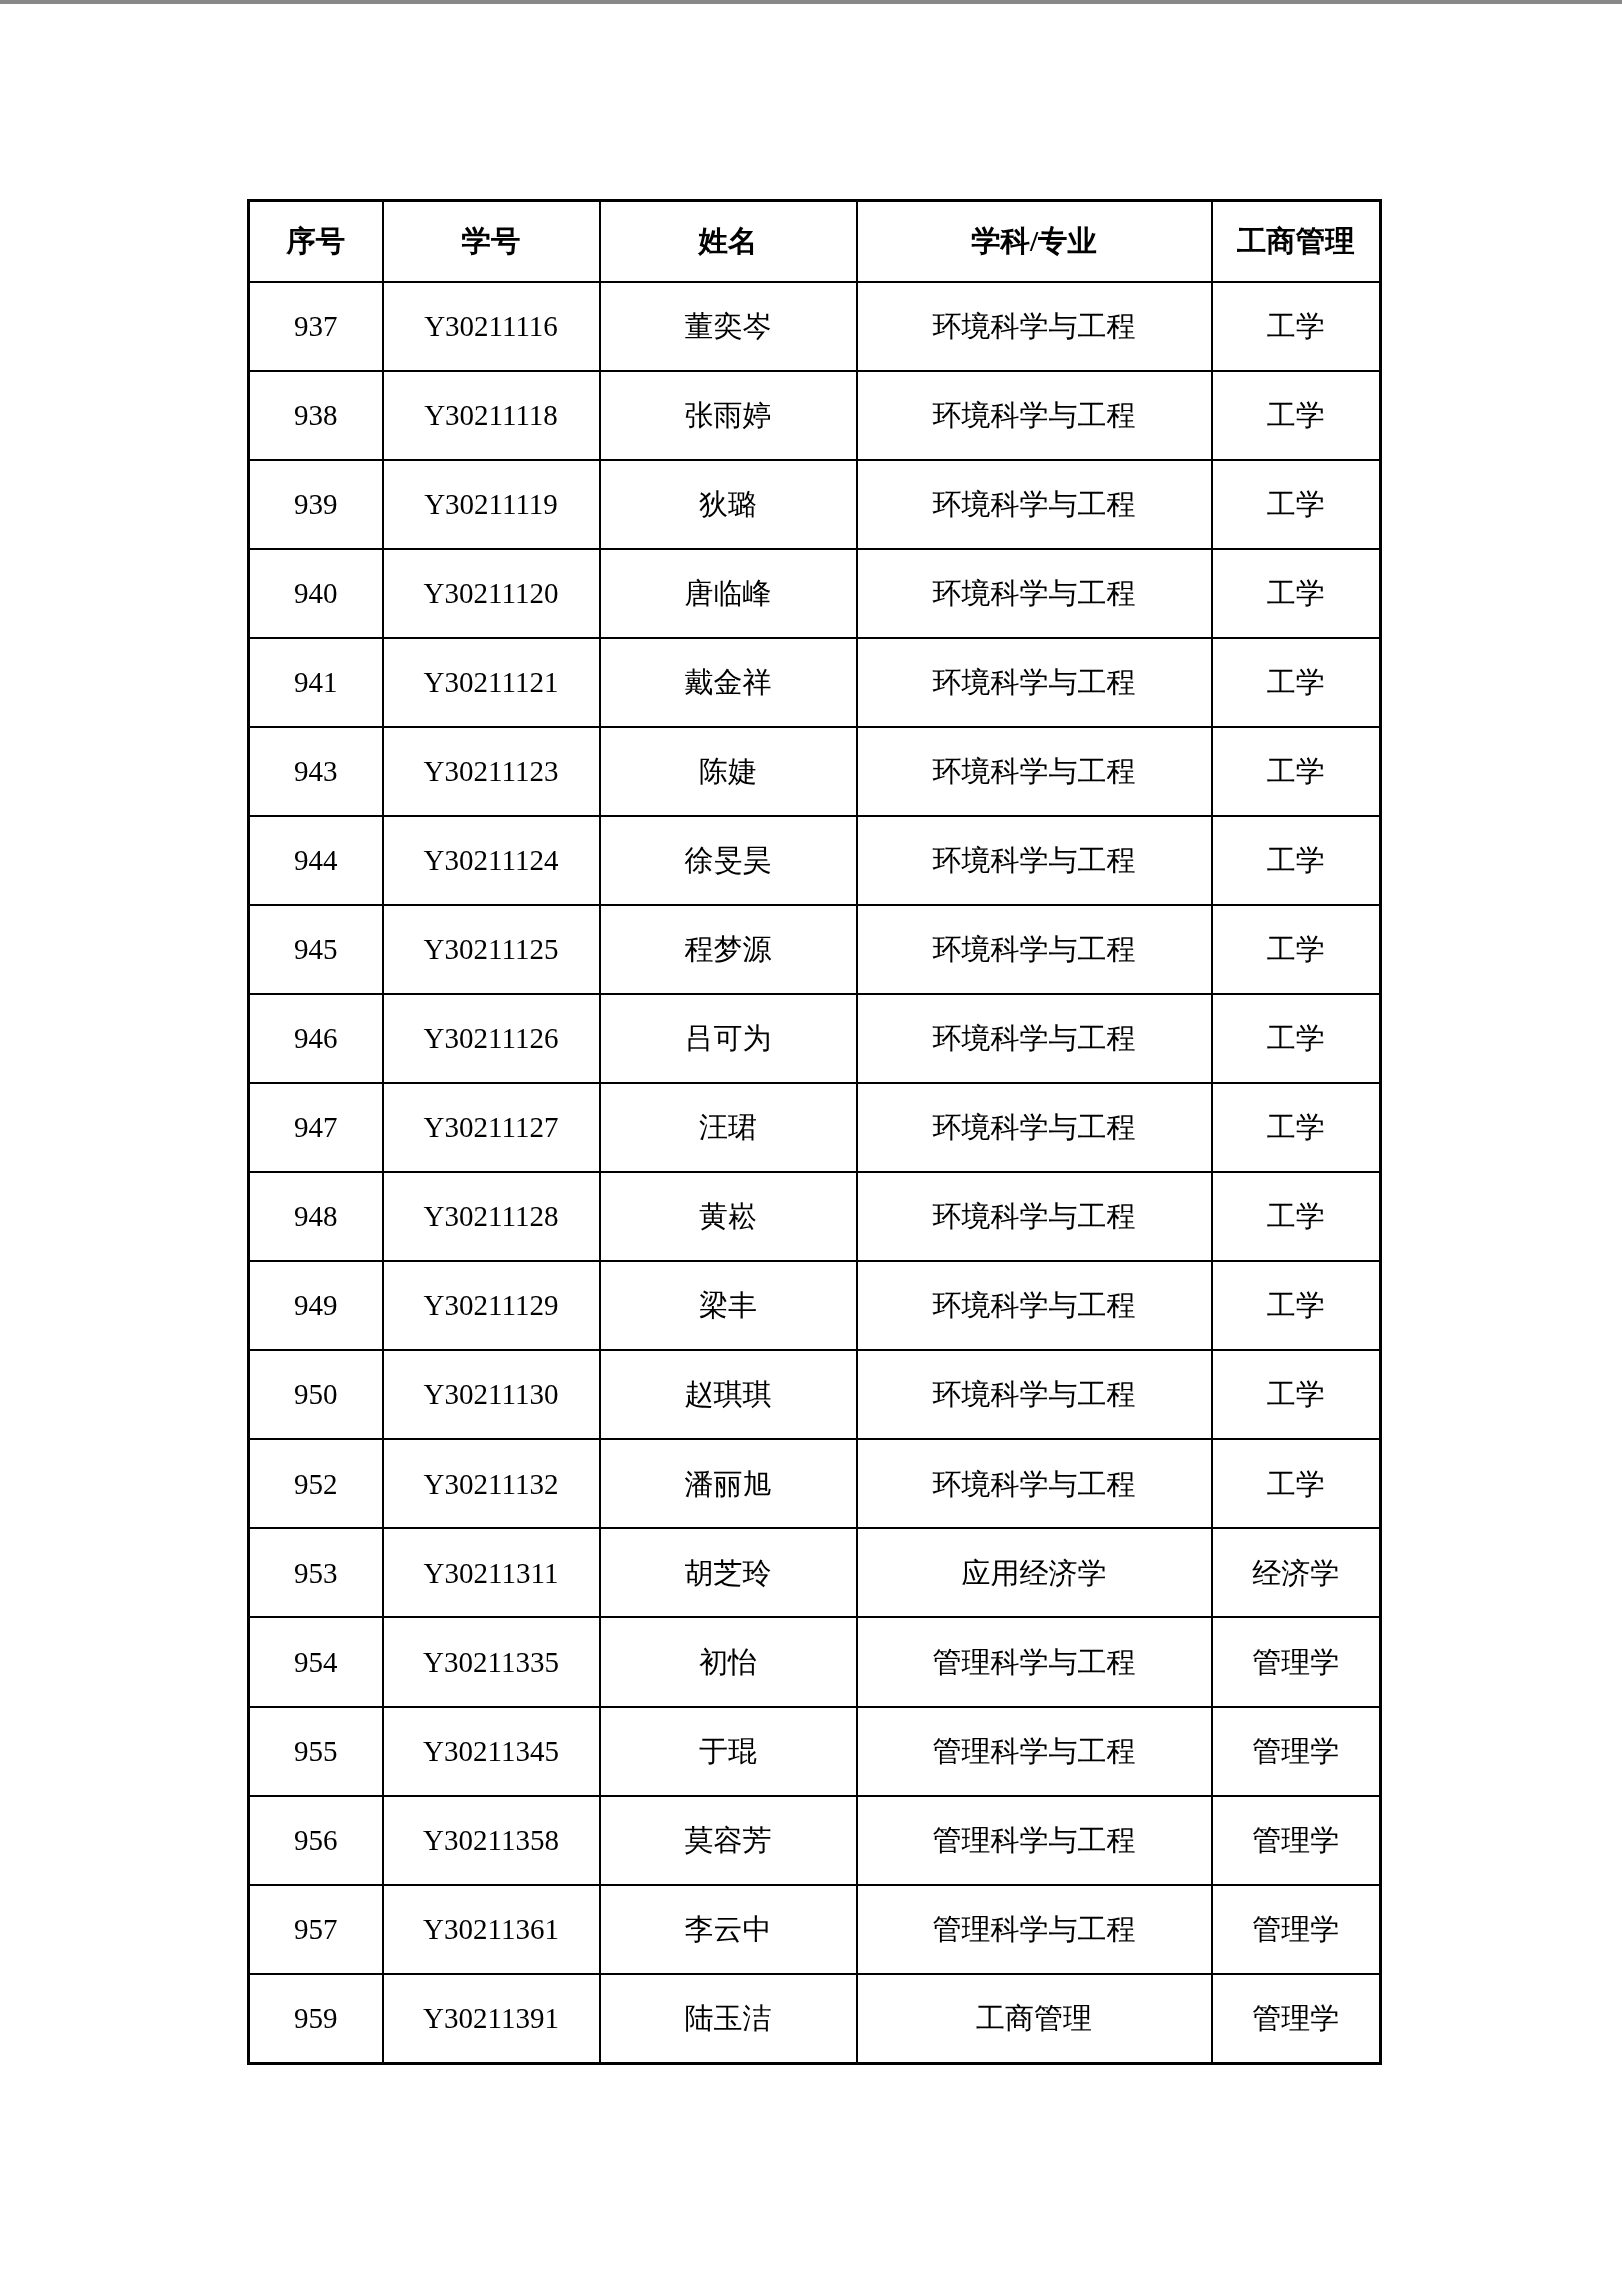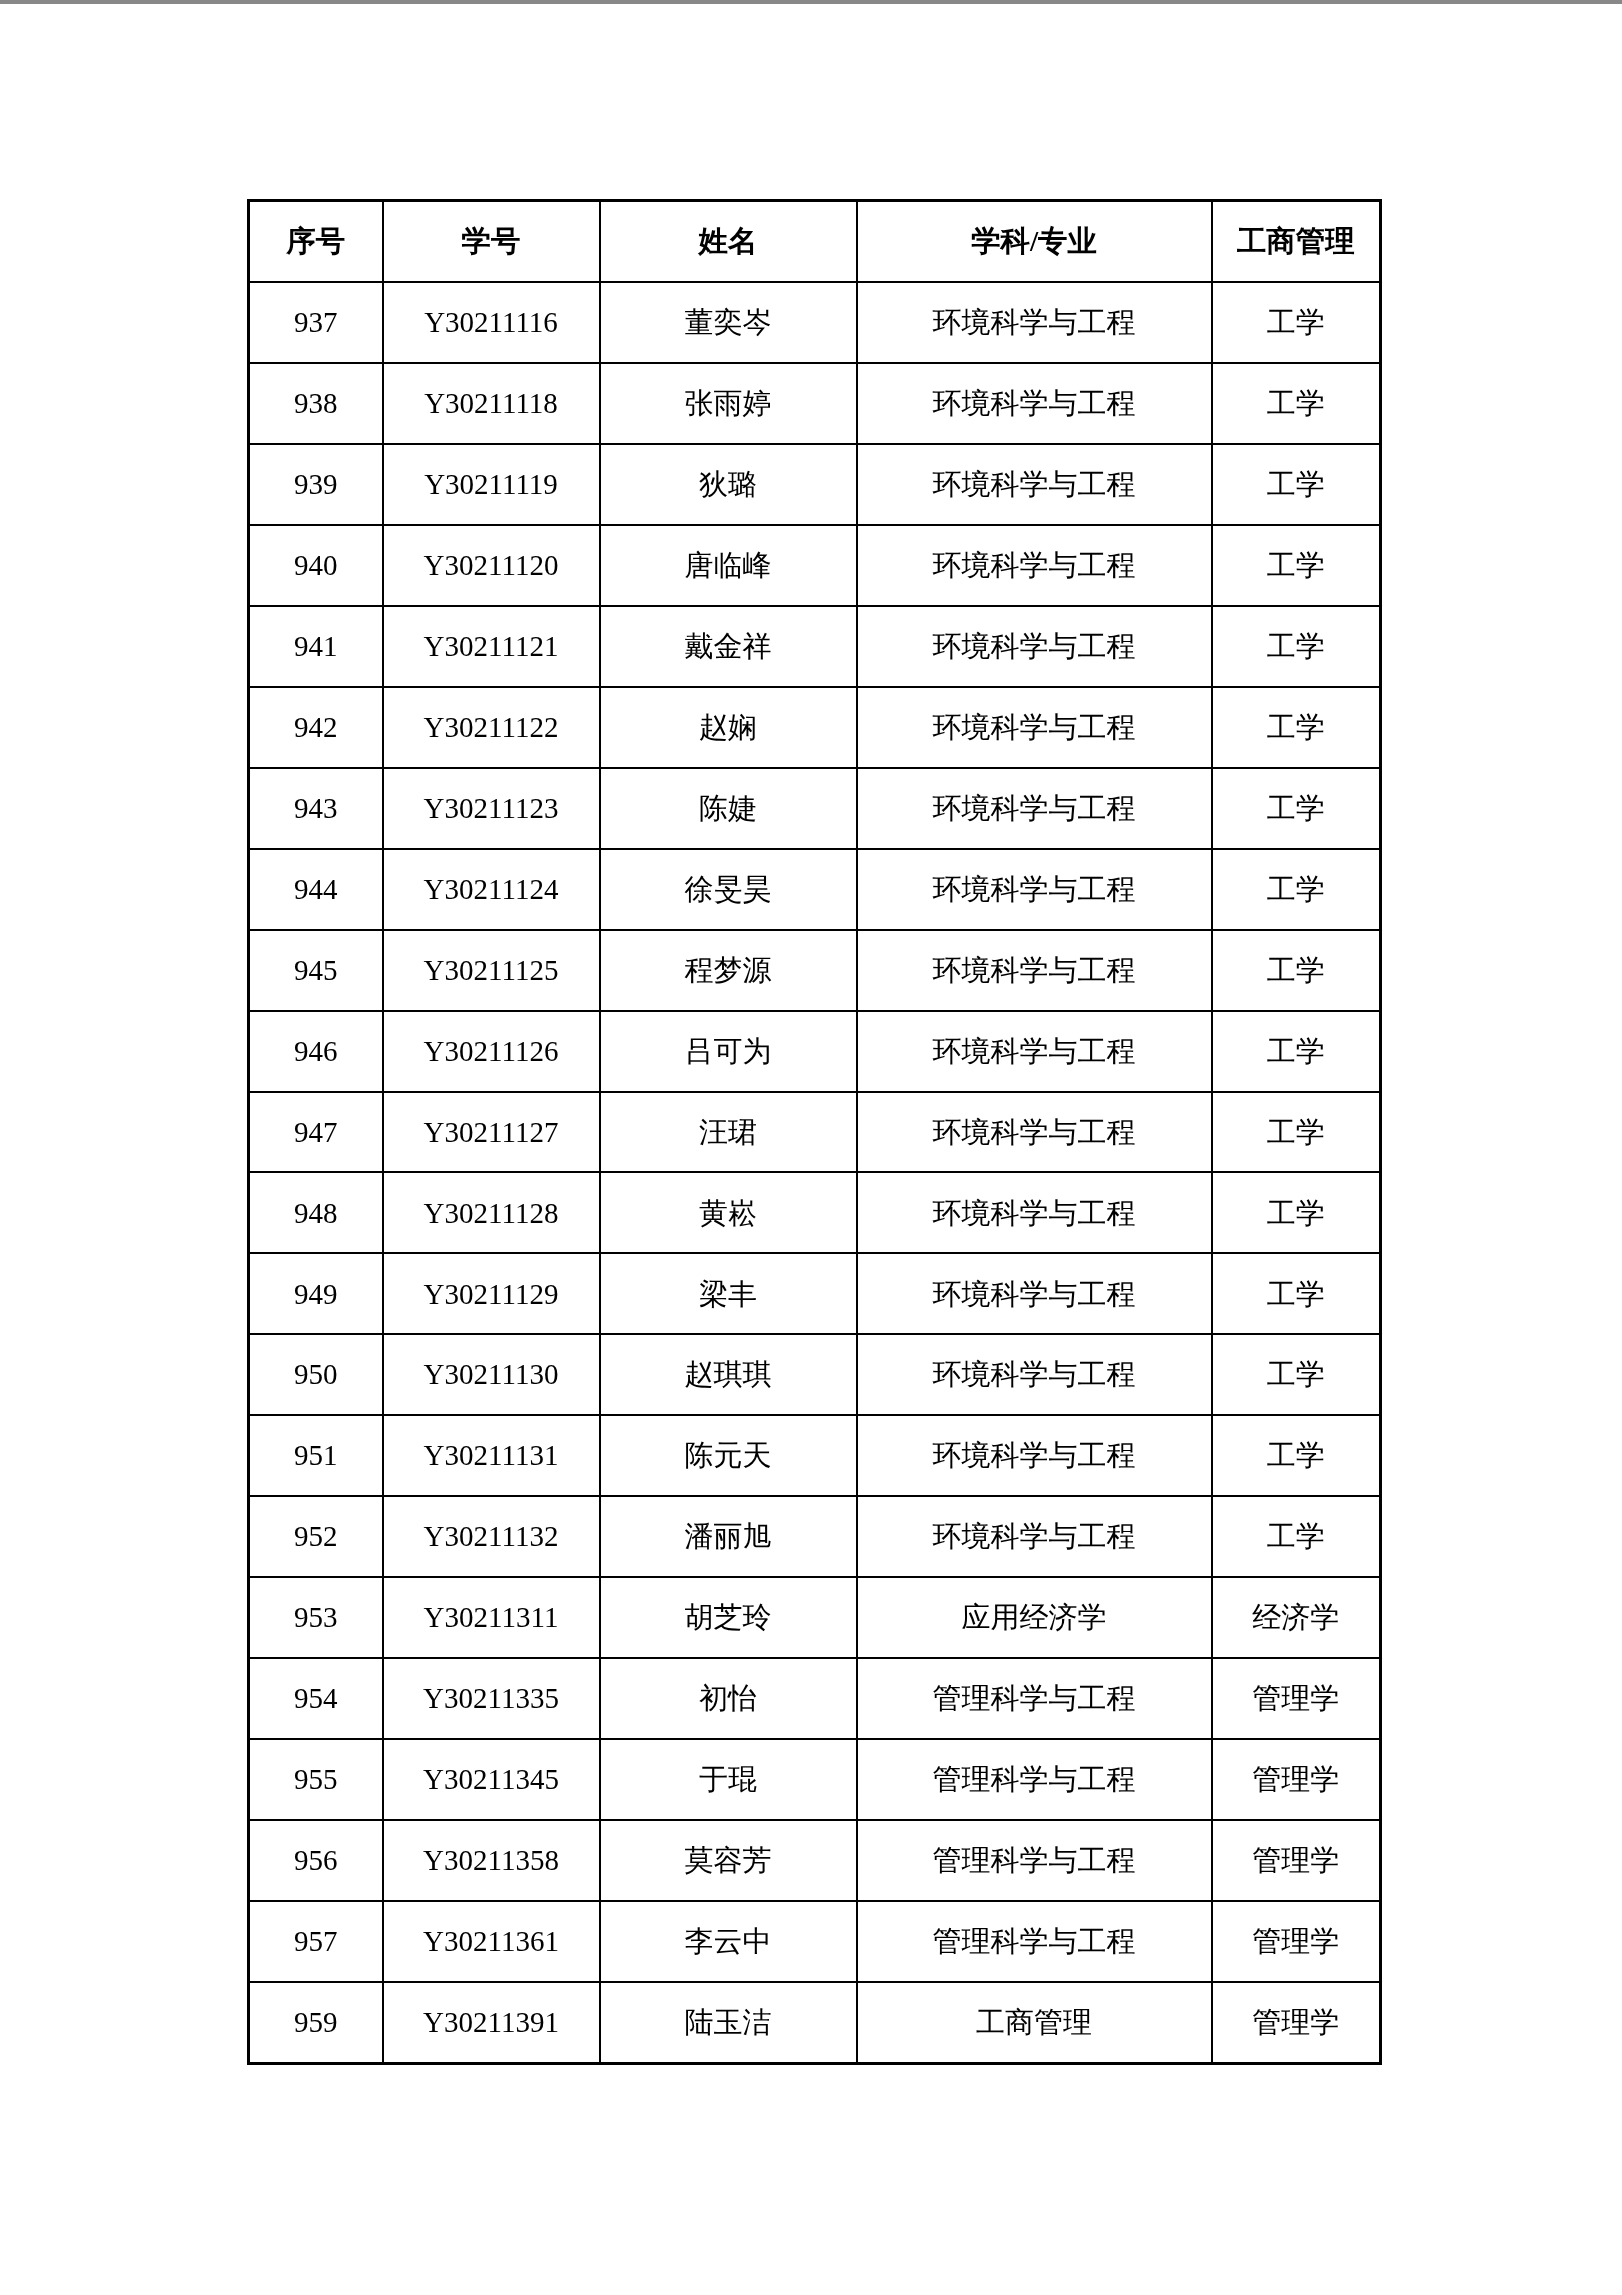"942" tr { html: <tr> <td>942</td> <td>Y30211122</td> <td>赵娴</td> <td>环境科学与工程</td> <td>工学</td> </tr> -> none }
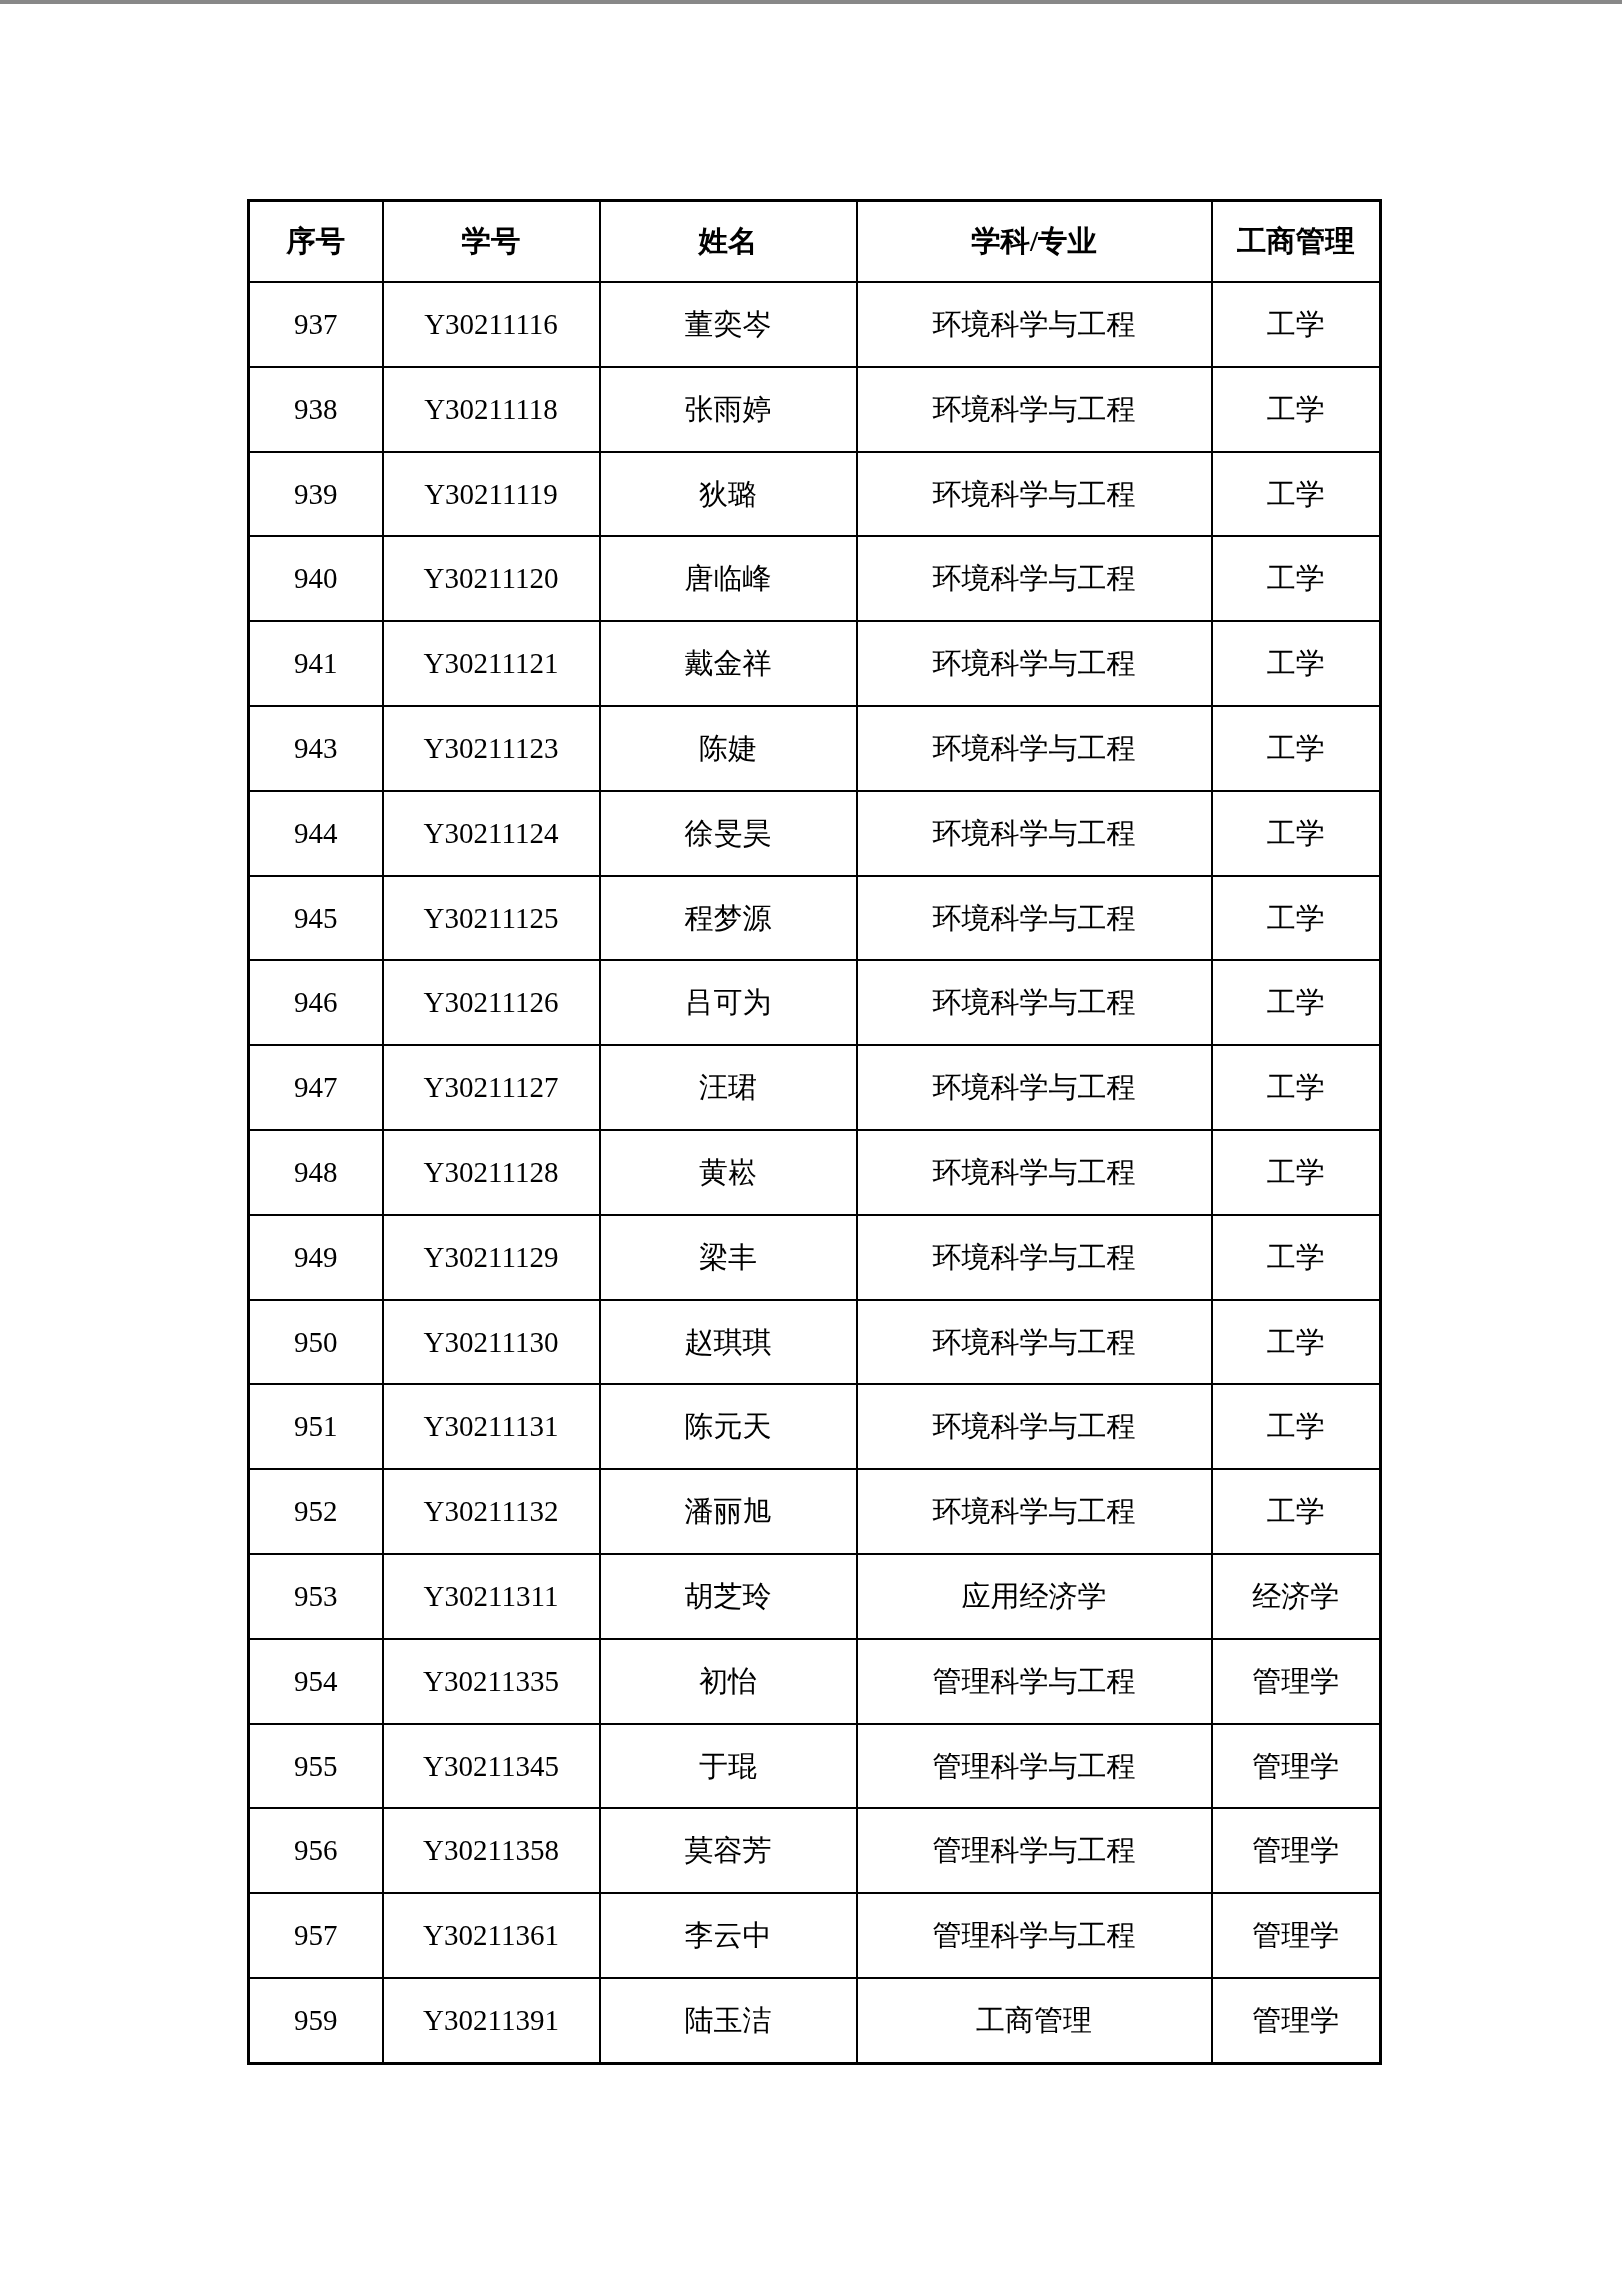"951" tr { html: <tr> <td>951</td> <td>Y30211131</td> <td>陈元天</td> <td>环境科学与工程</td> <td>工学</td> </tr> -> none }
